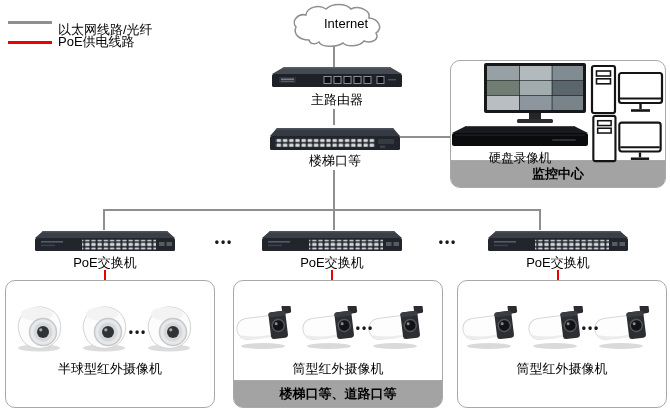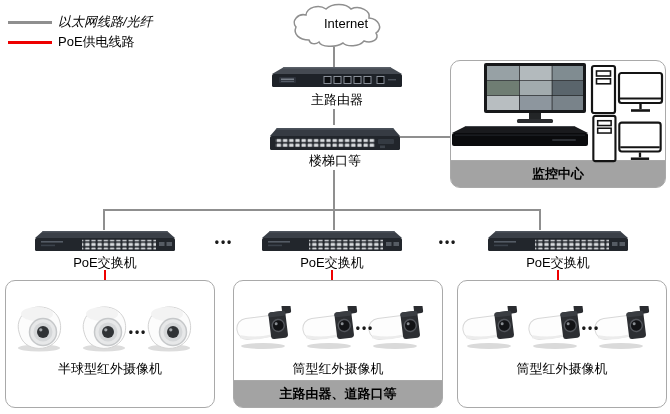"以太网线路/光纤" div.lbl { font-style: italic -> none; top: 14px -> 22px }
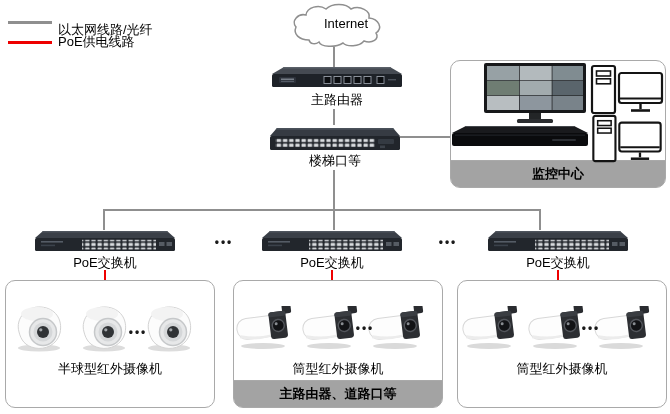"硬盘录像机" div.lbl { html: none -> <div>硬盘录像机</div> }
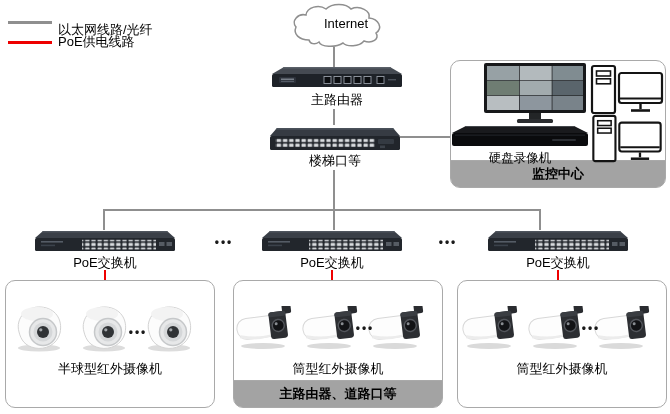"主路由器、道路口等" div.gbar { text: 主路由器 -> 楼梯口等 }
